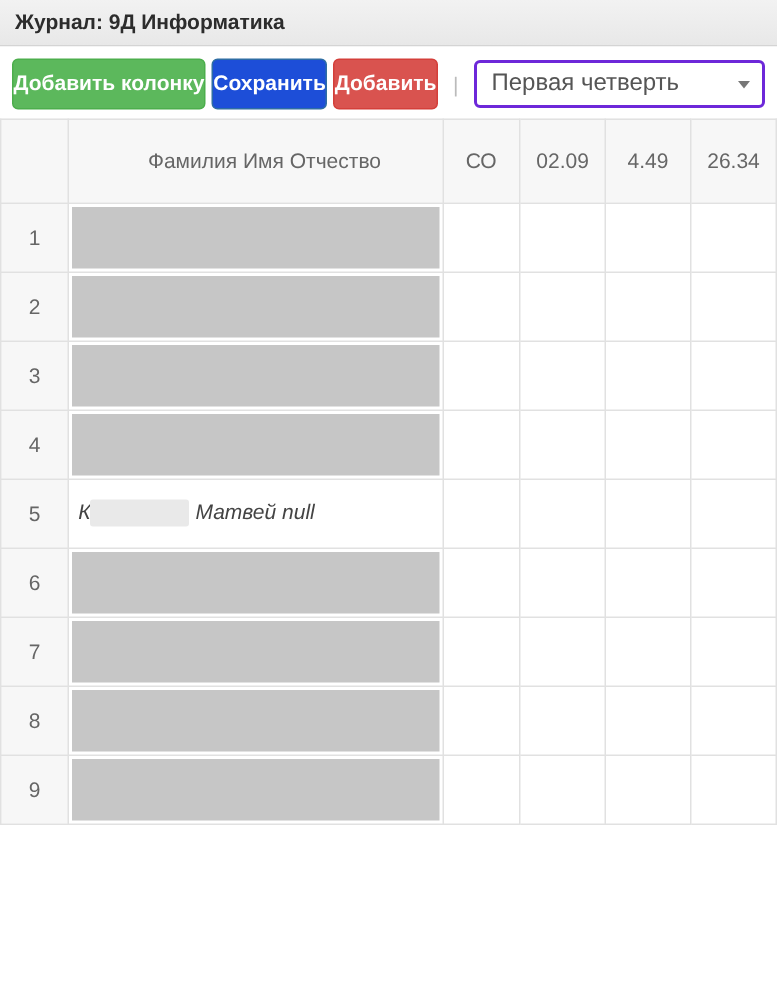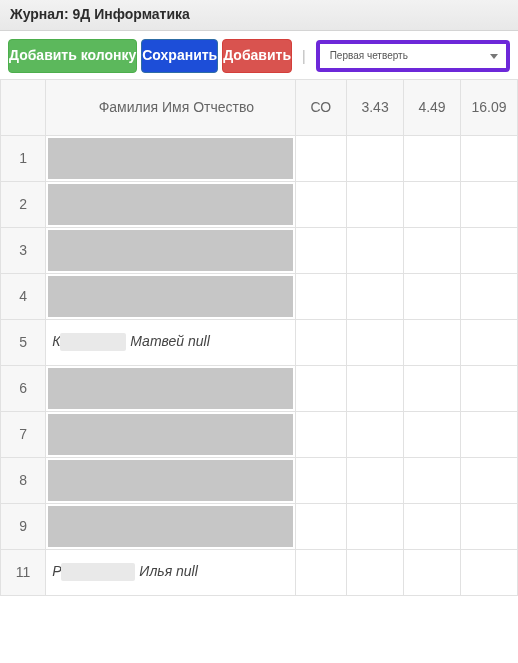"Первая четверть" .period-select { border: 4px solid #6d28d9 -> 2px solid #6d28d9; font-size: 10px -> 16px }
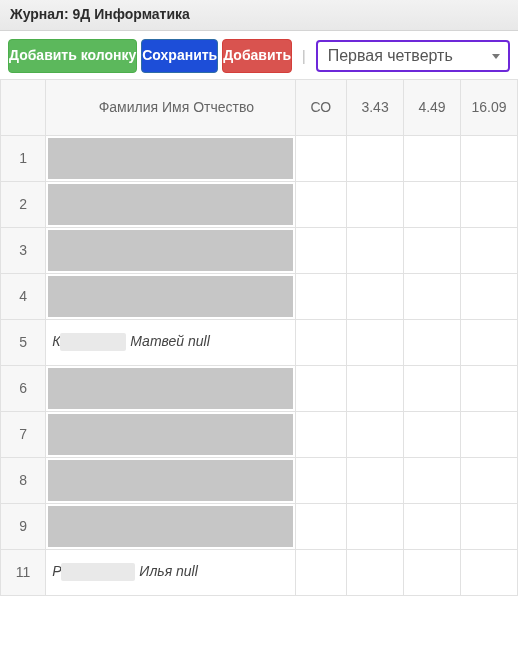"3.43" th { text: 3.43 -> 02.09 }
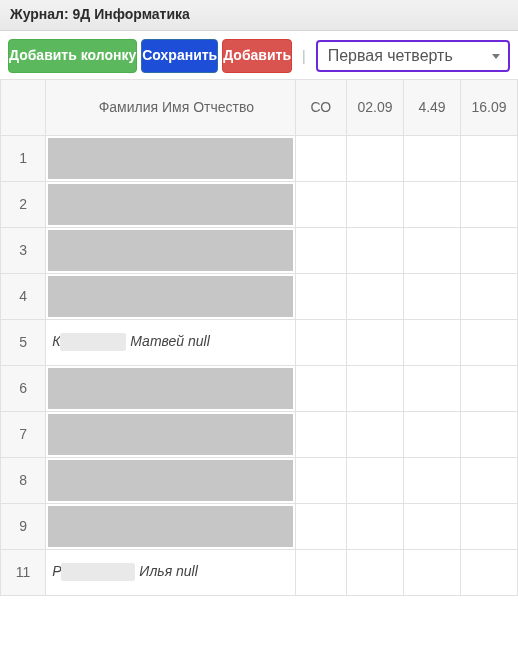"16.09" th { text: 16.09 -> 26.34 }
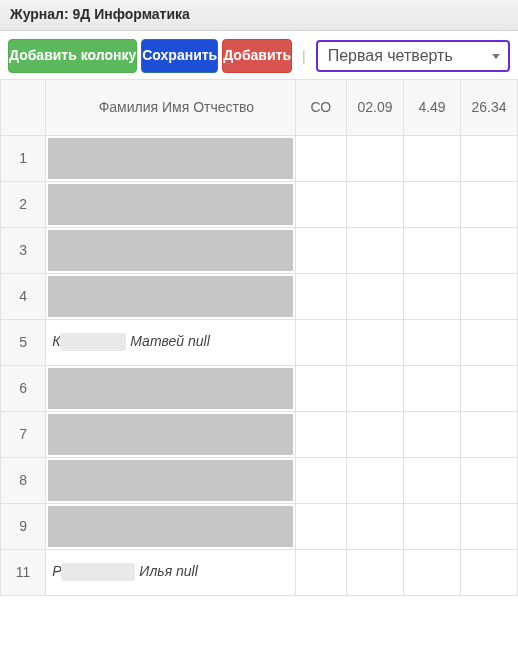"11" tr { html: <tr> <td>11</td> <td><span>Р</span><span></span><span> Илья null</span></td> <td></td> <td></td> <td></td> <td></td> </tr> -> none }
